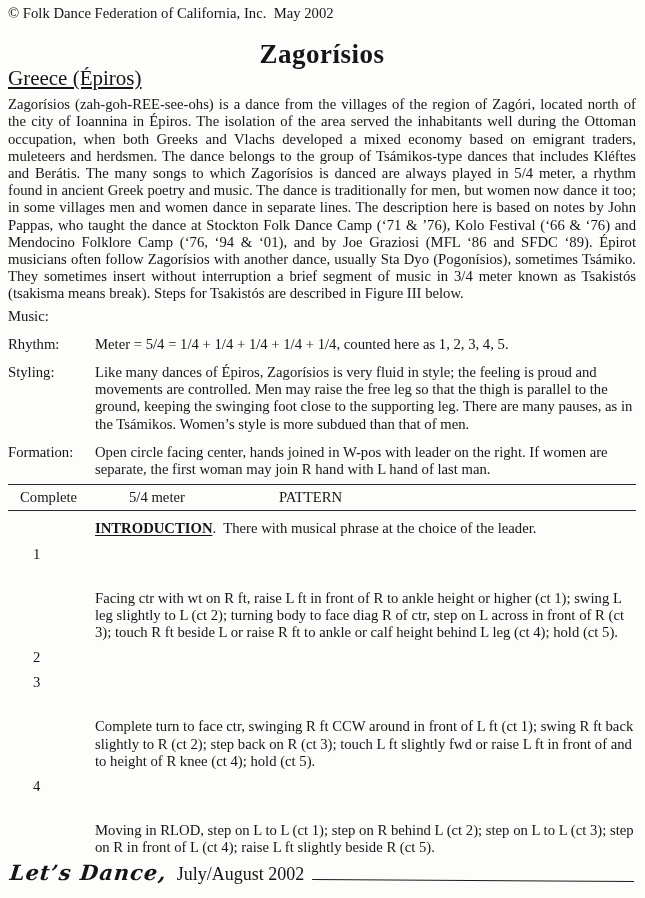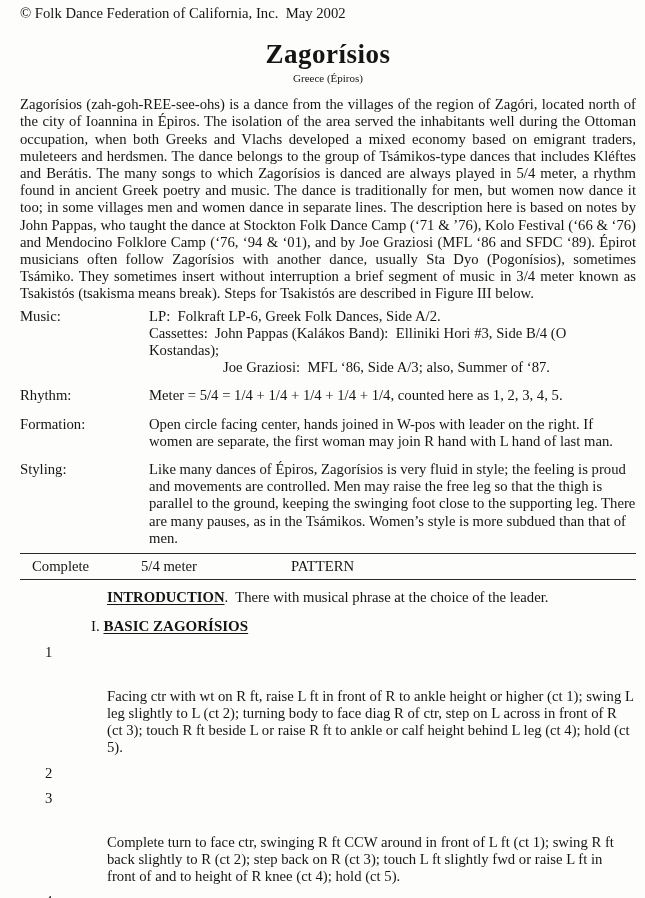"© Folk Dance Federation of" .page { padding: 5px 9px 0 20px -> 5px 9px 0 8px }
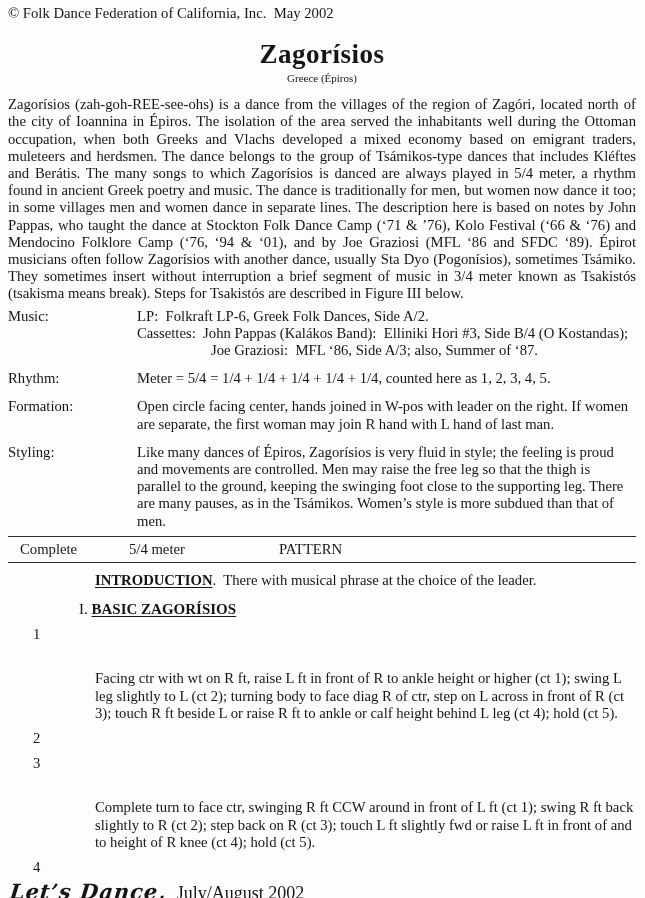"Greece (Épiros)" .subtitle { font-size: 11px -> 21px; text-align: center -> left; text-decoration: none -> underline }
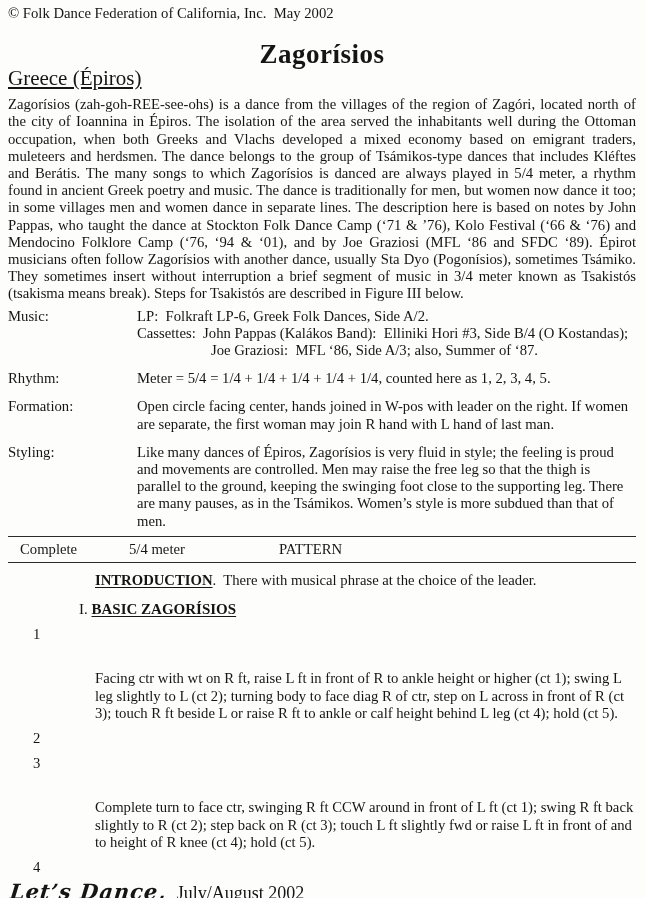"Music:" .info-row { gap: 42px -> none }
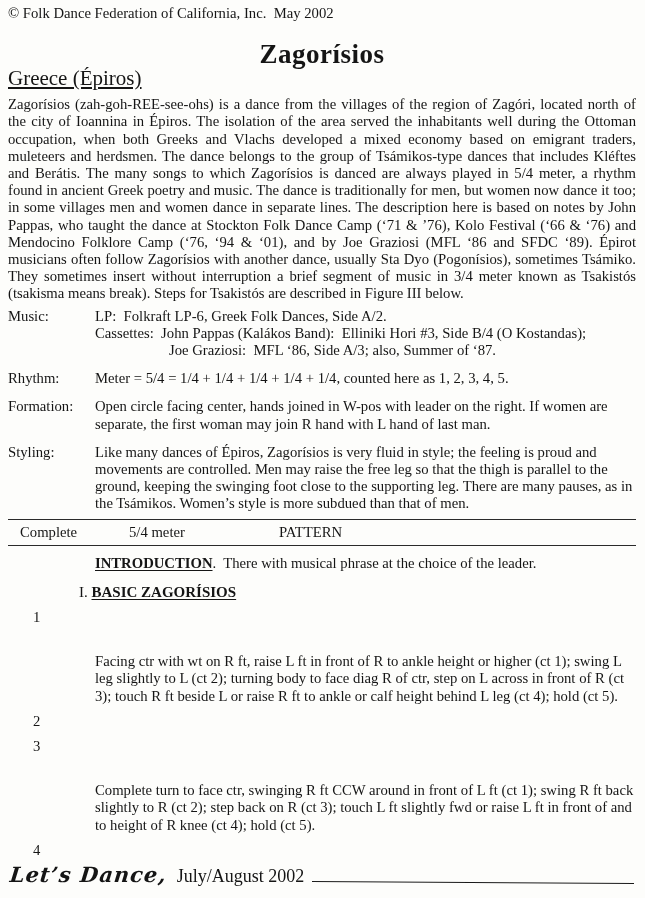"LP: Folkraft LP-6, Greek Folk" div.info-content { html: <div> <div>LP: Folkraft LP-6, Greek Folk Dances, Side A/2.</div> <div>Cassettes: John Pappas (Kalákos Band): Elliniki Hori #3, Side B/4 (O Kostandas);</div> <div>Joe Graziosi: MFL ‘86, Side A/3; also, Summer of ‘87.</div> </div> -> none }
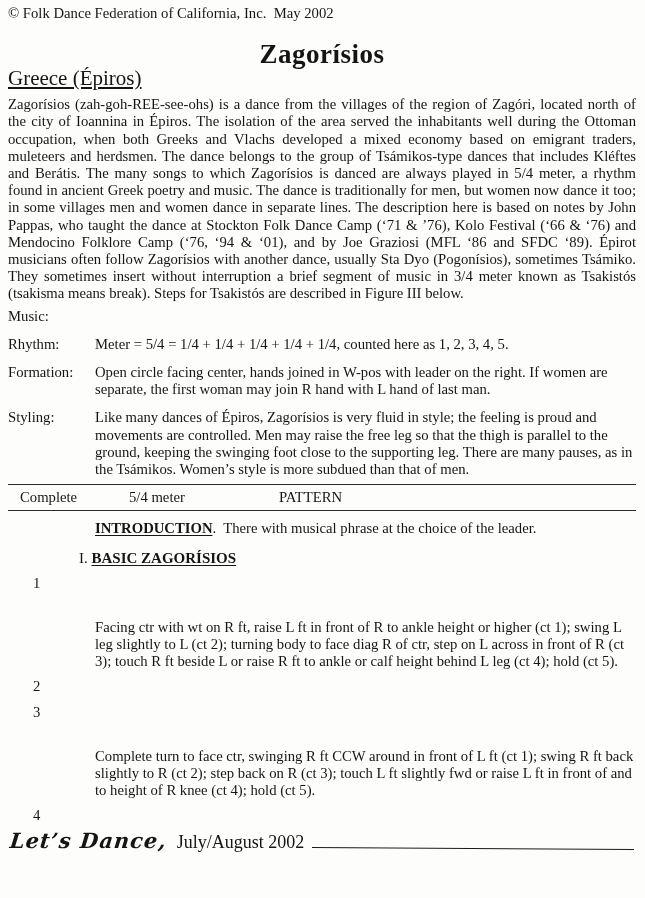"Formation:" div.info-row { order: before "Styling:" -> after "Styling:" }
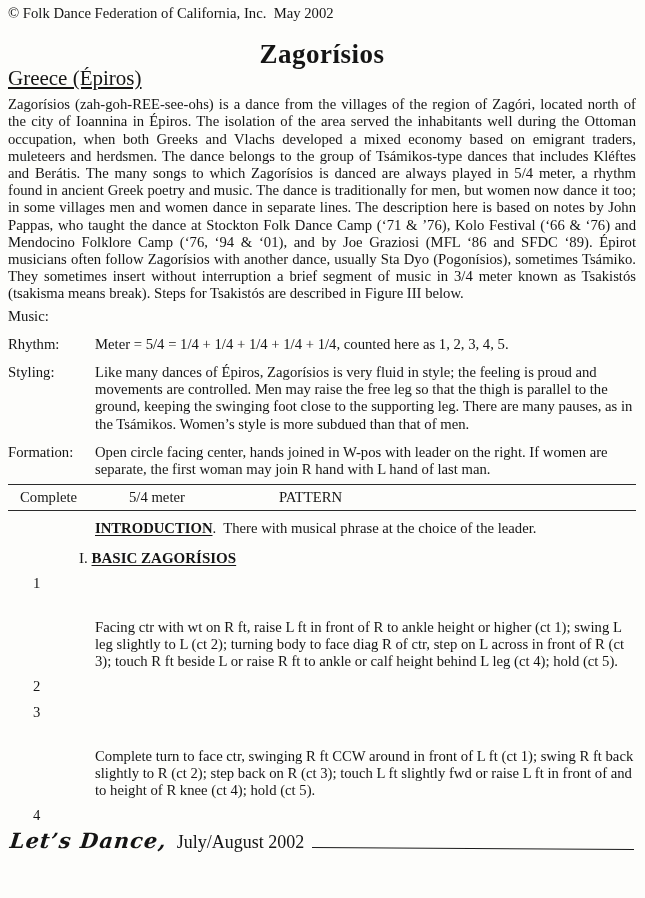"I. BASIC ZAGORÍSIOS" div.fig-heading { html: <div><span>I. </span><span>BASIC ZAGORÍSIOS</span></div> -> none }
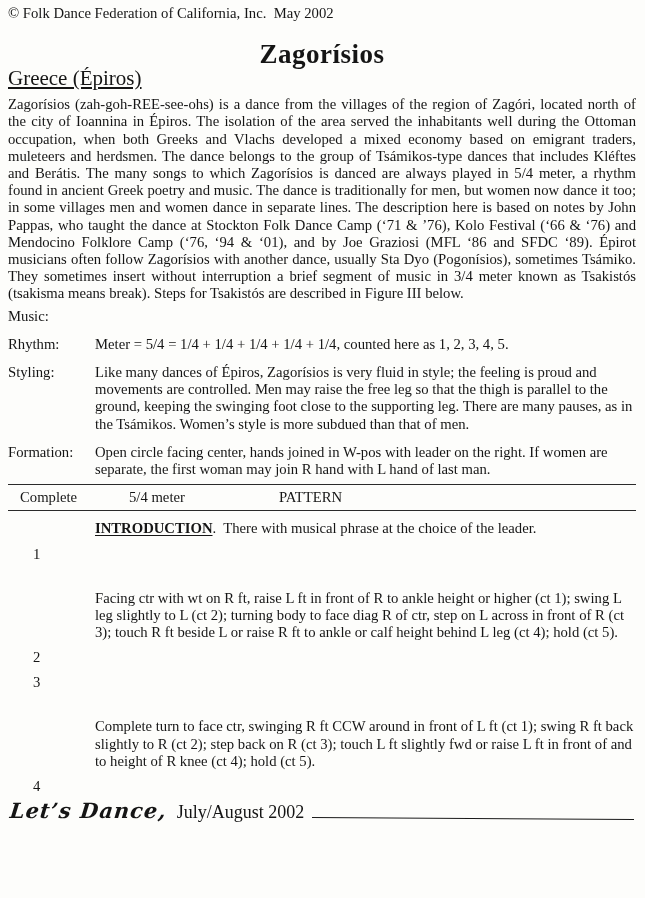"Moving in RLOD, step on" div.measure-text { html: none -> <div>Moving in RLOD, step on L to L (ct 1); step on R behind L (ct 2); step on L to L (ct 3); step on R in front of L (ct 4); raise L ft slightly beside R (ct 5).</div> }
